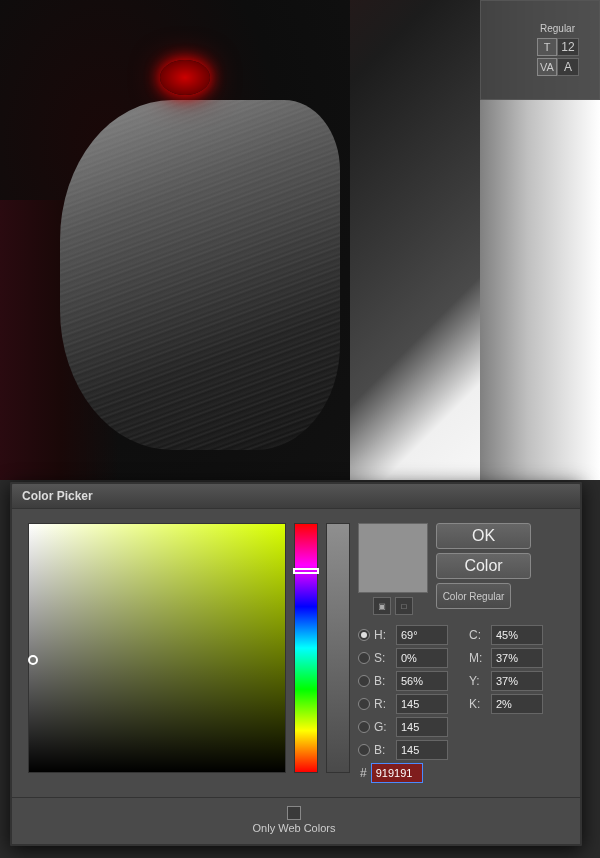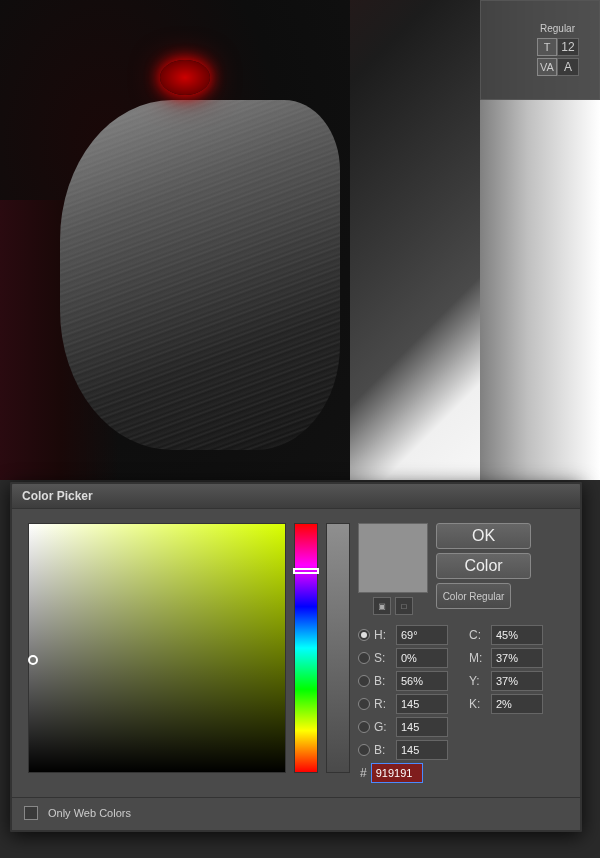"Only Web Colors" .dialog-bottom { flex-direction: none -> column; gap: 10px -> 2px }
